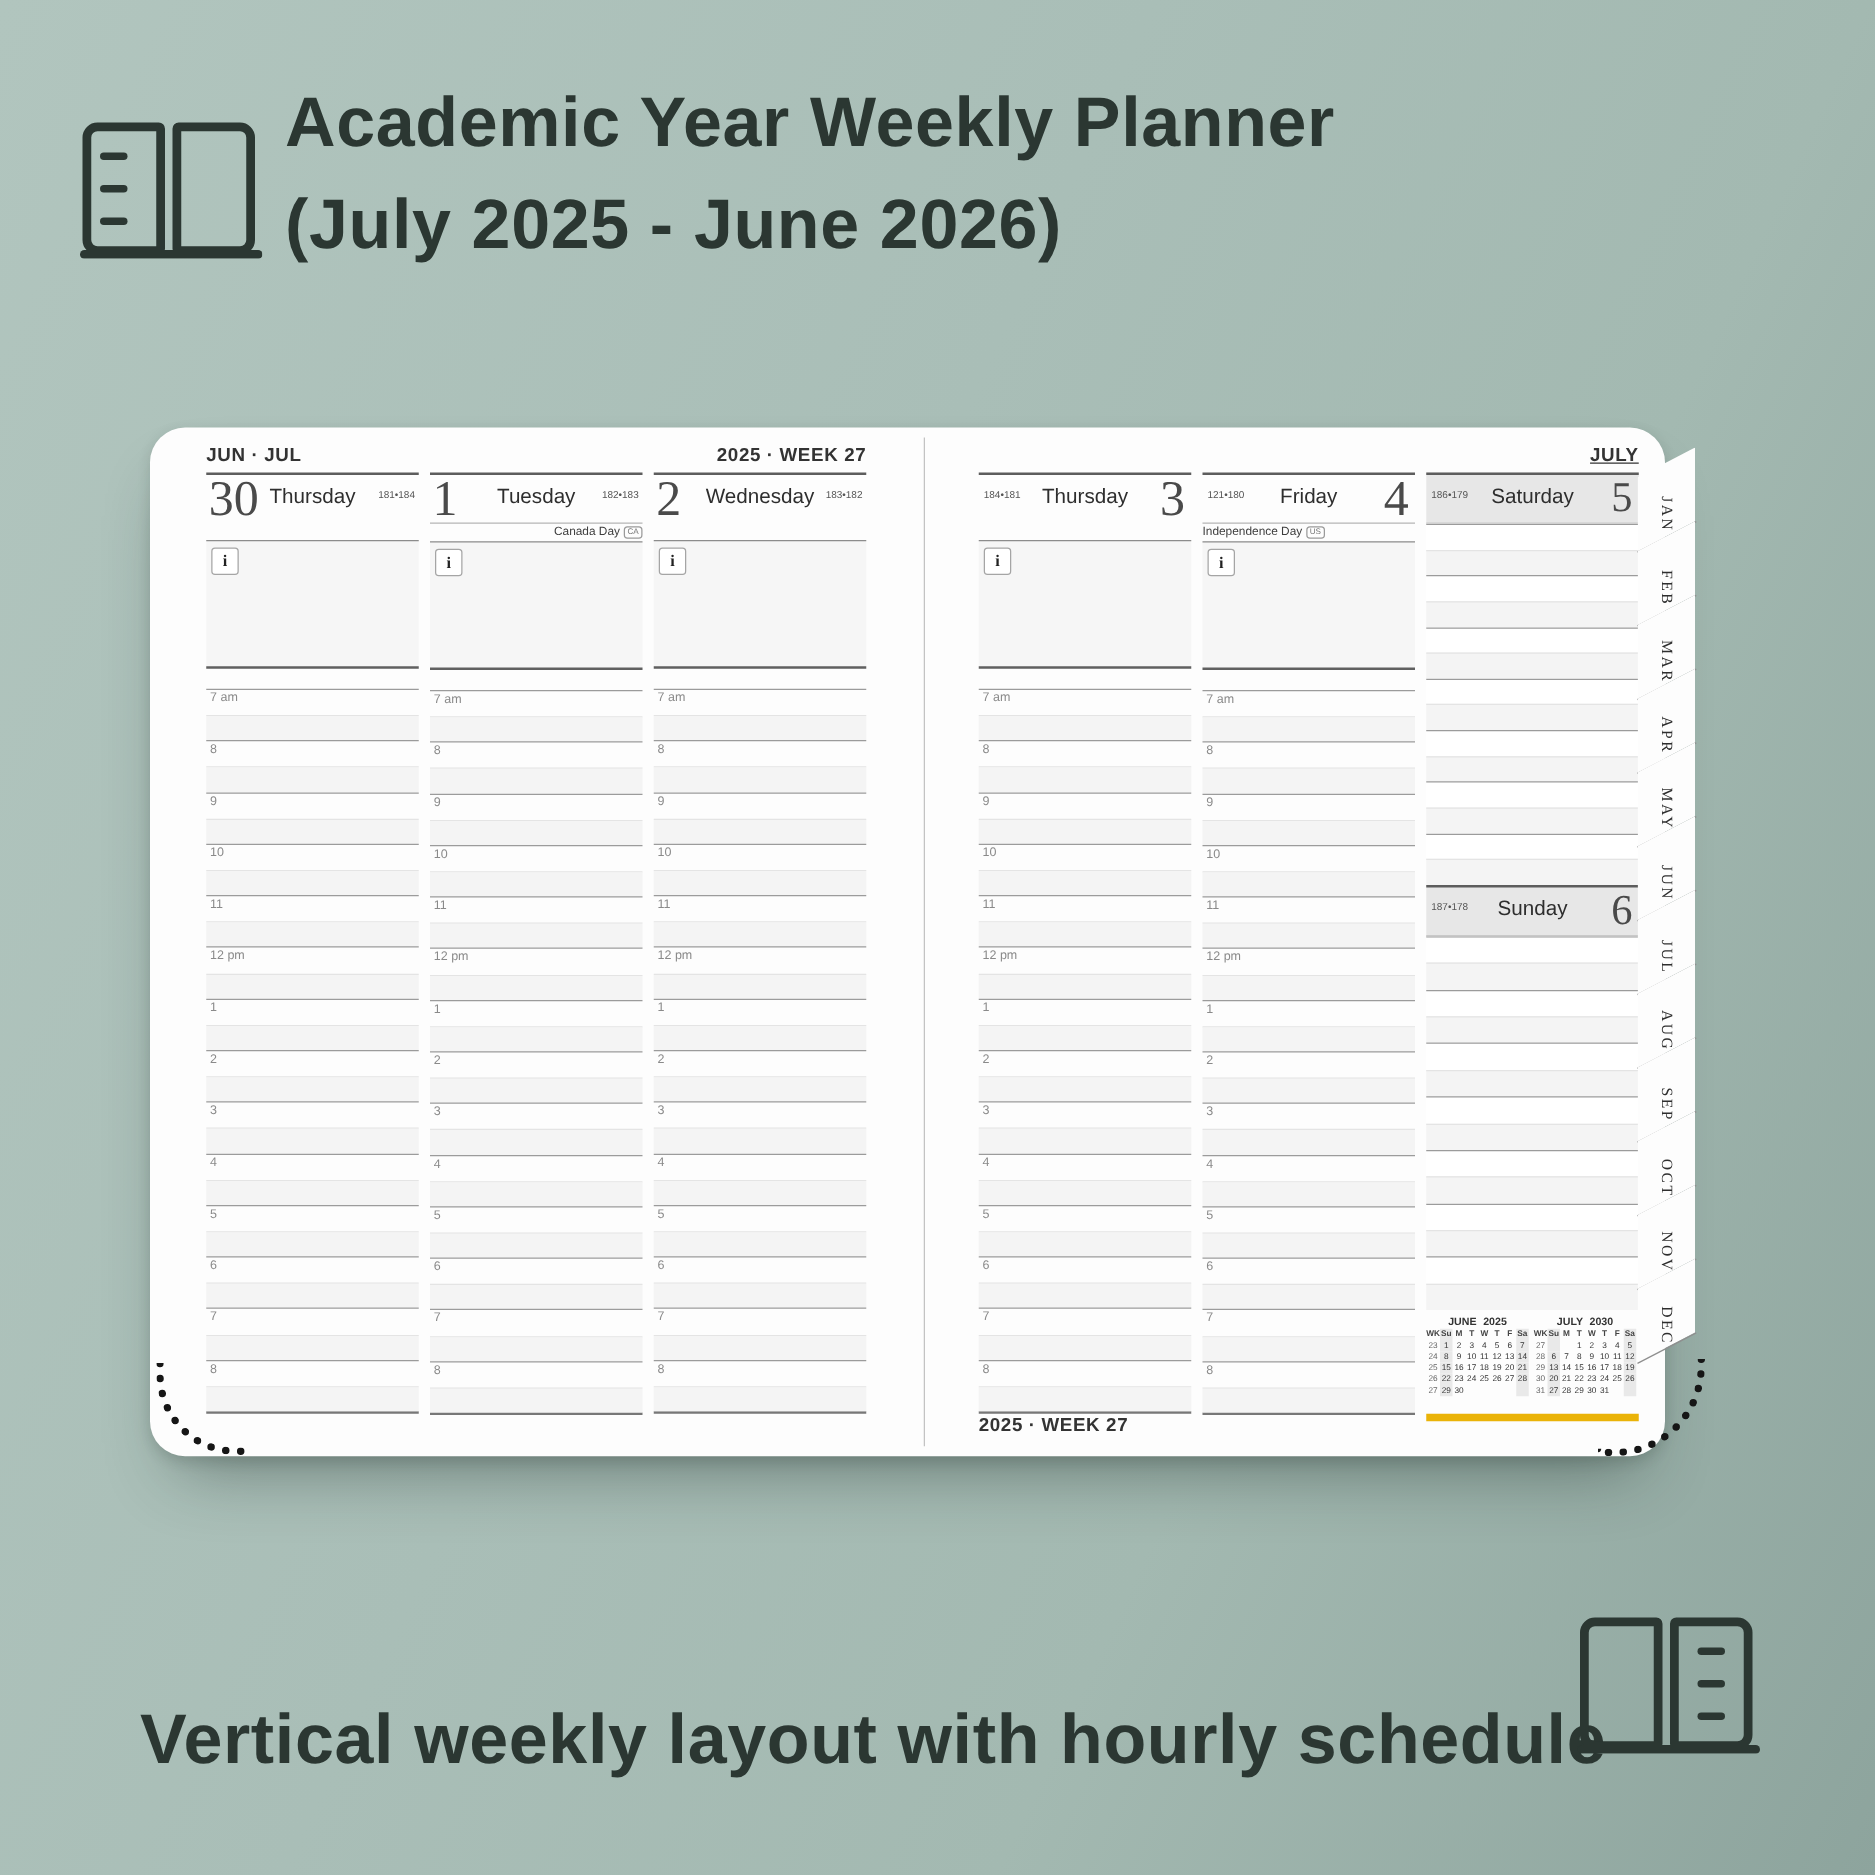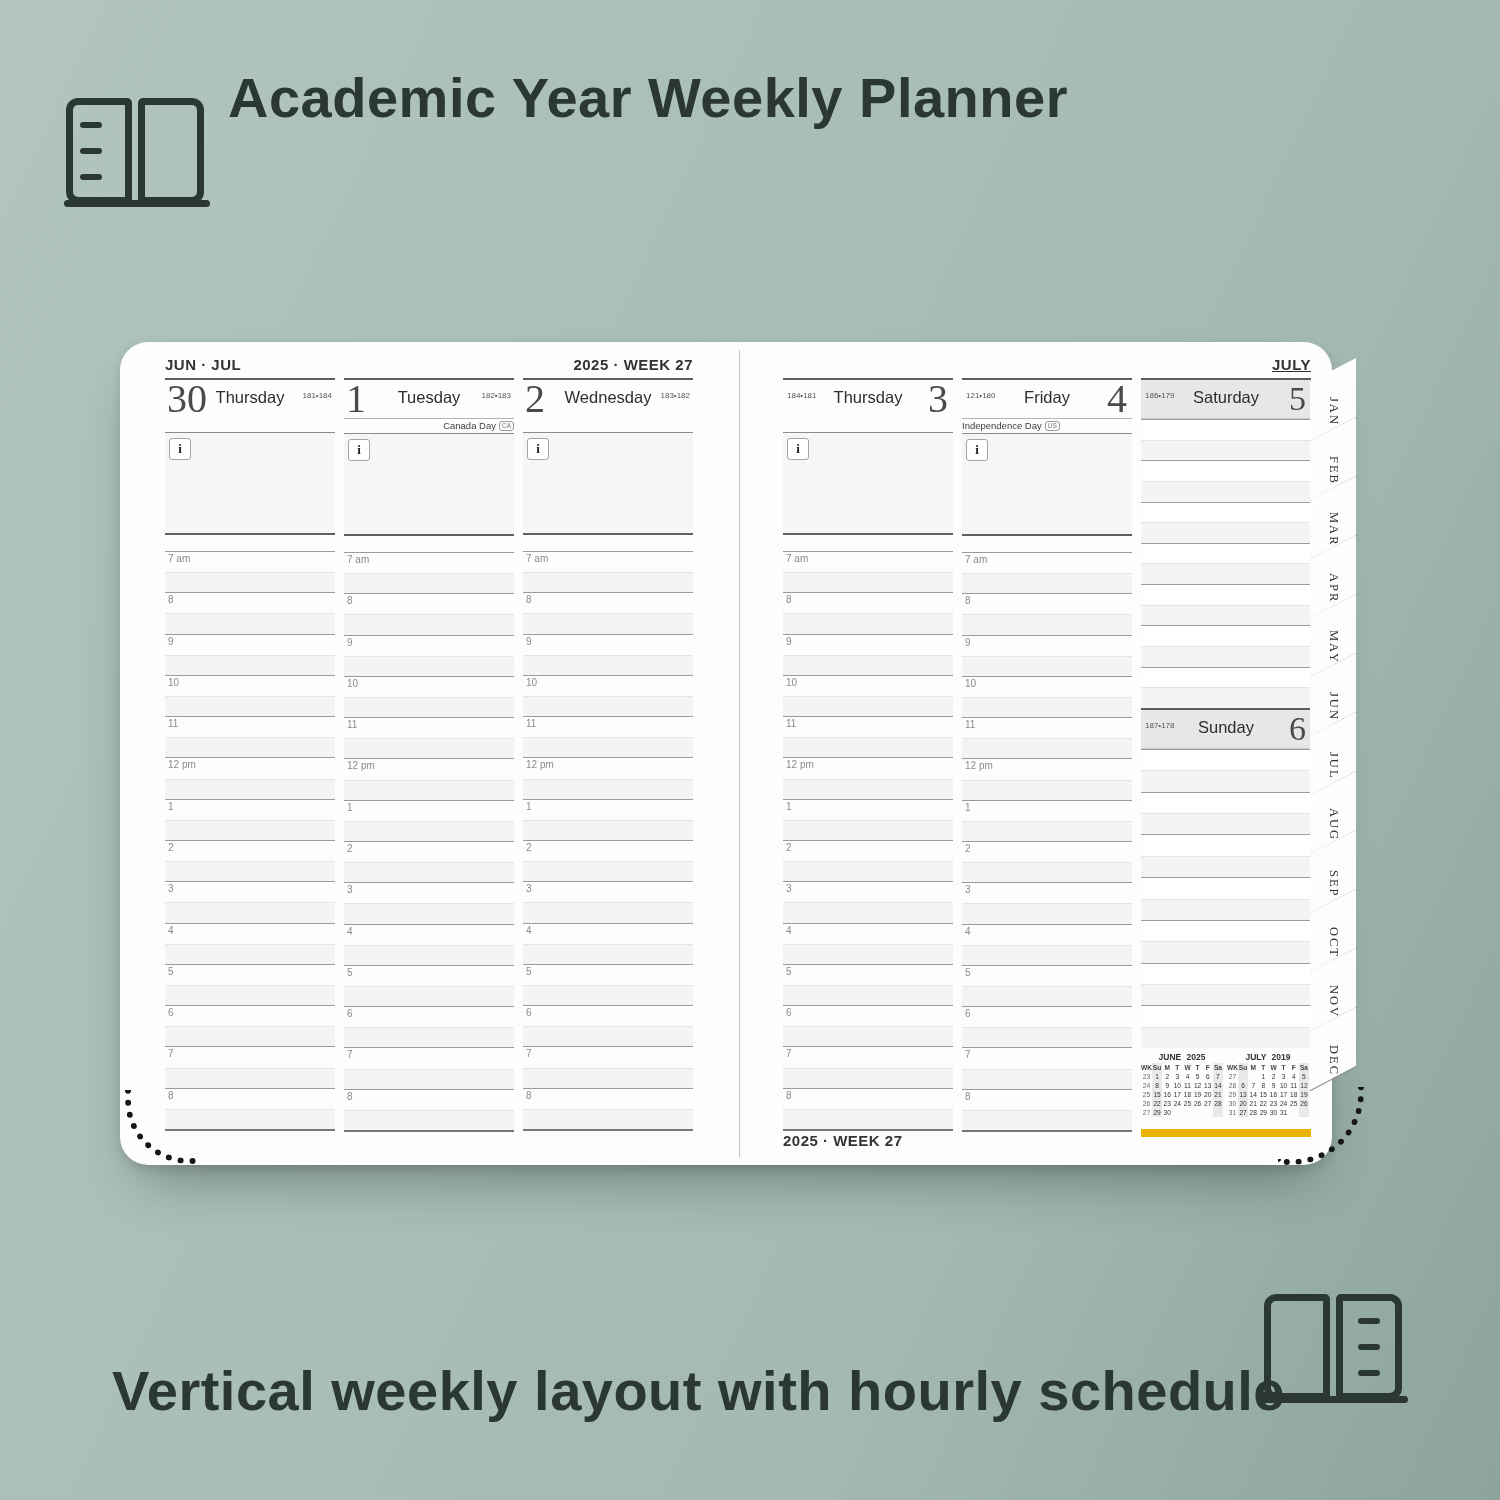"(July 2025 - June 2026)" span { html: none -> <span>(July 2025 - June 2026)</span> }
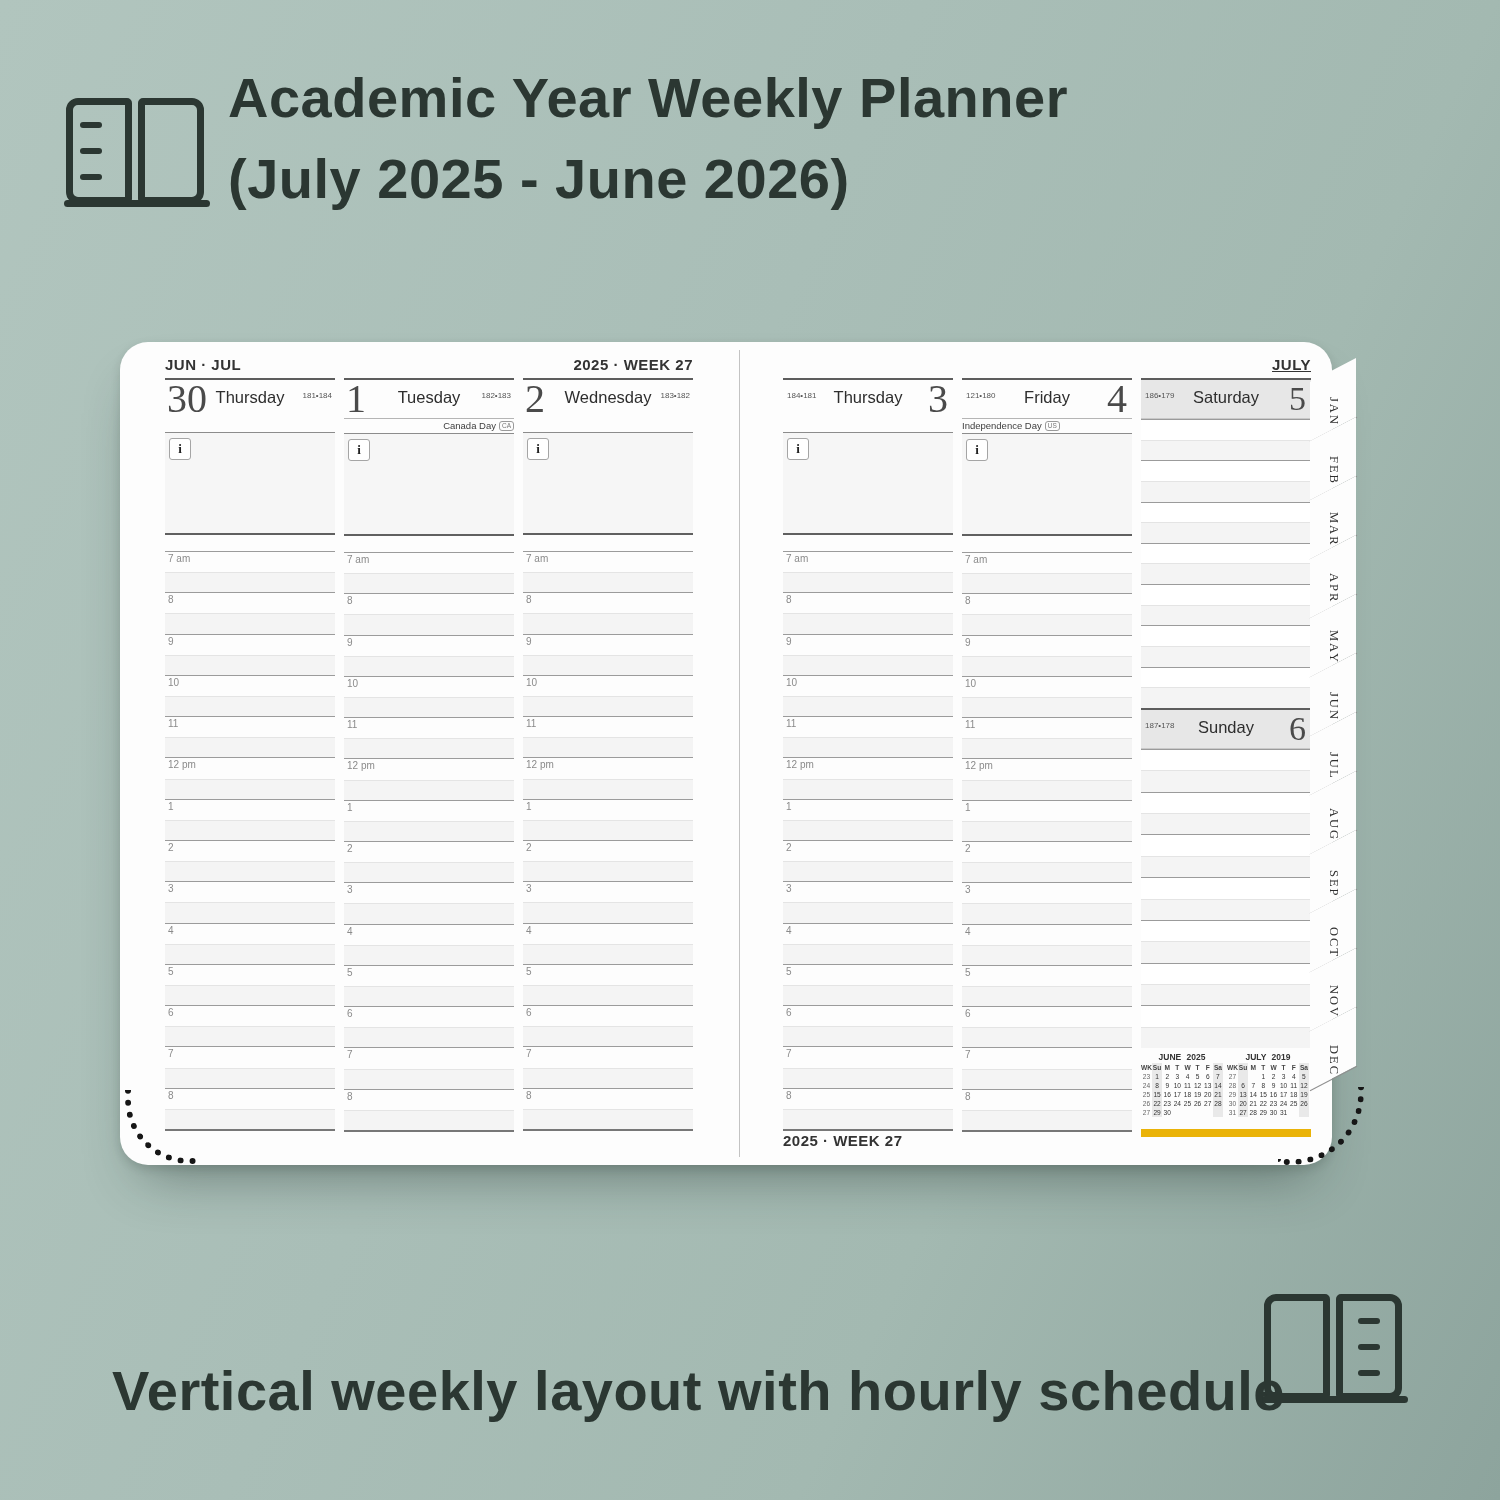"JUNE 2025" .minis { border-bottom: 8px solid #eab308 -> 6px solid #eab308 }
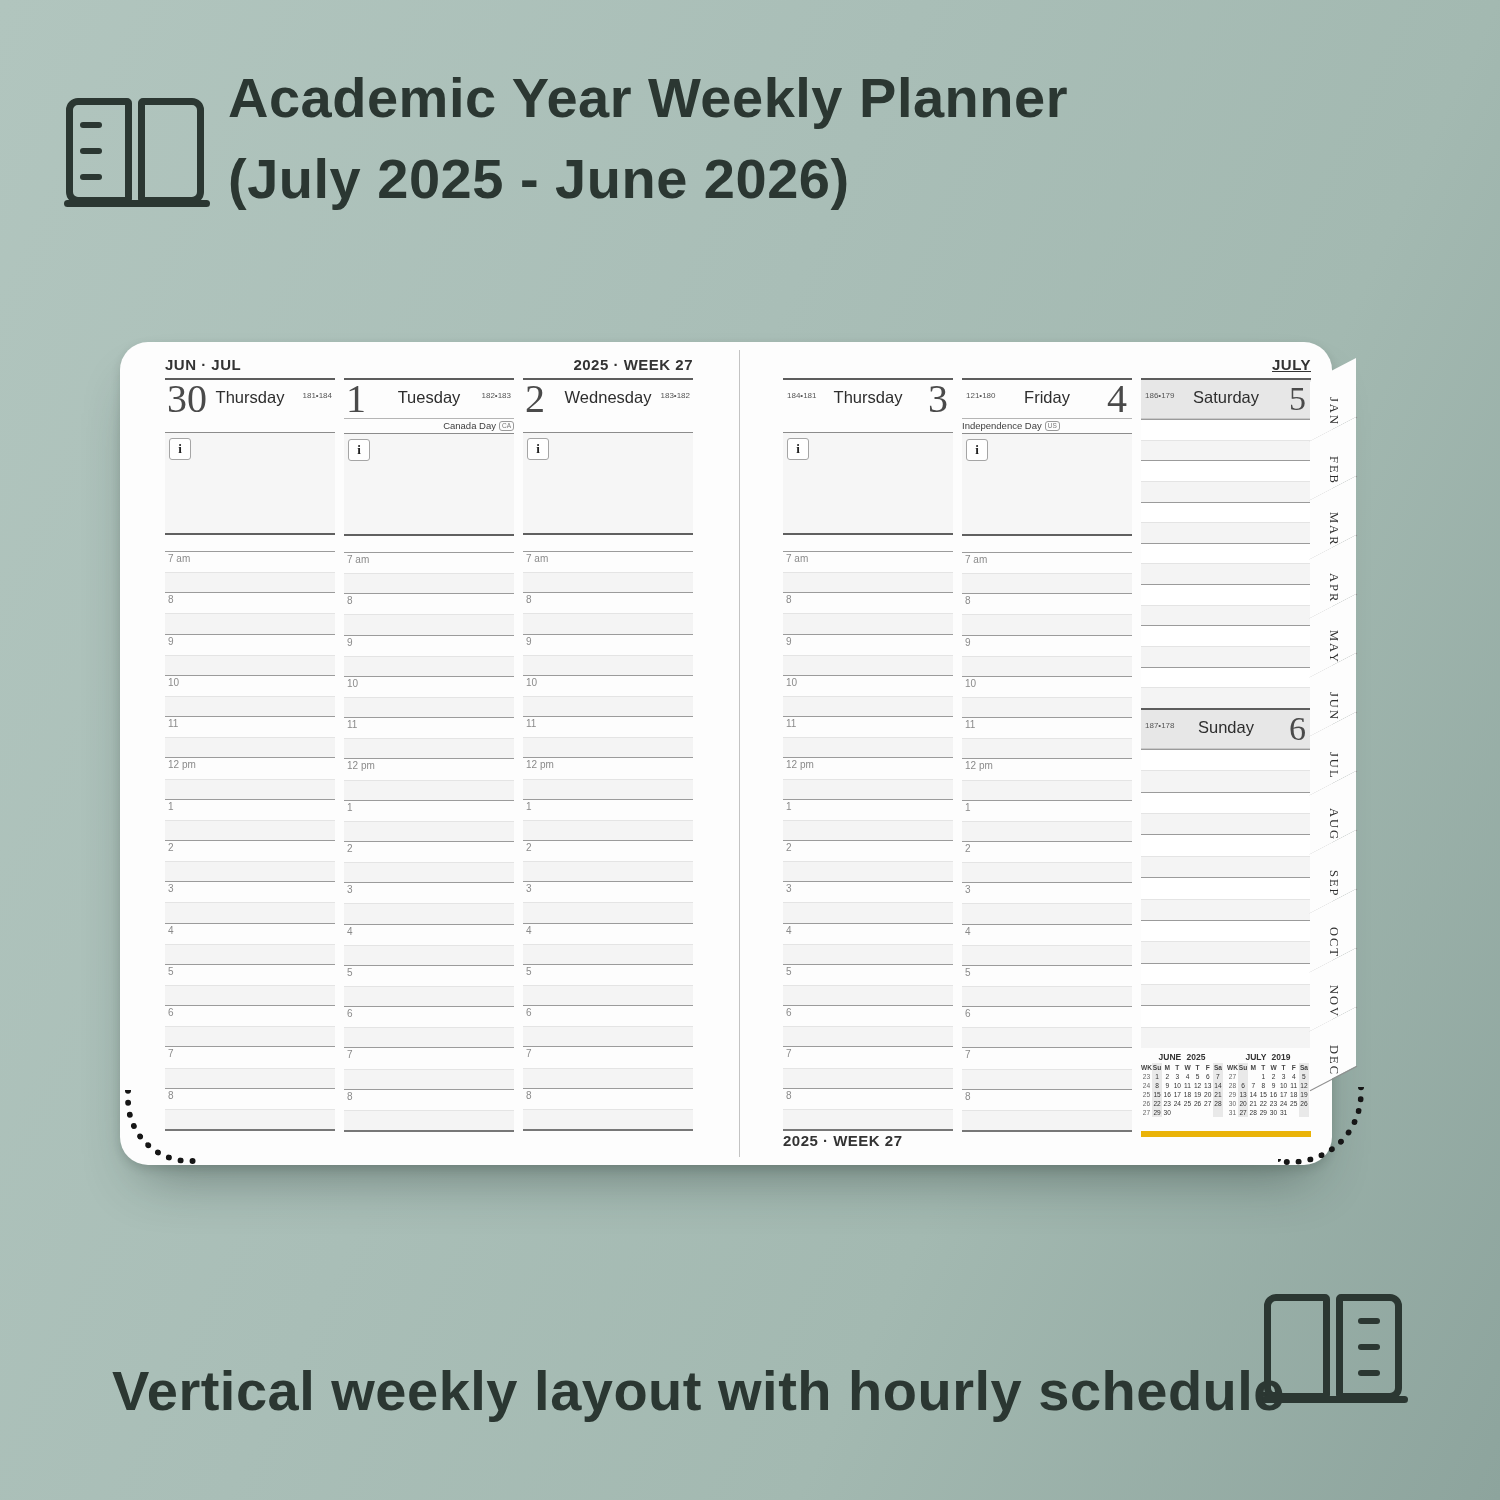"JULY 2019" div.cal-title { text: 2019 -> 2030 }
